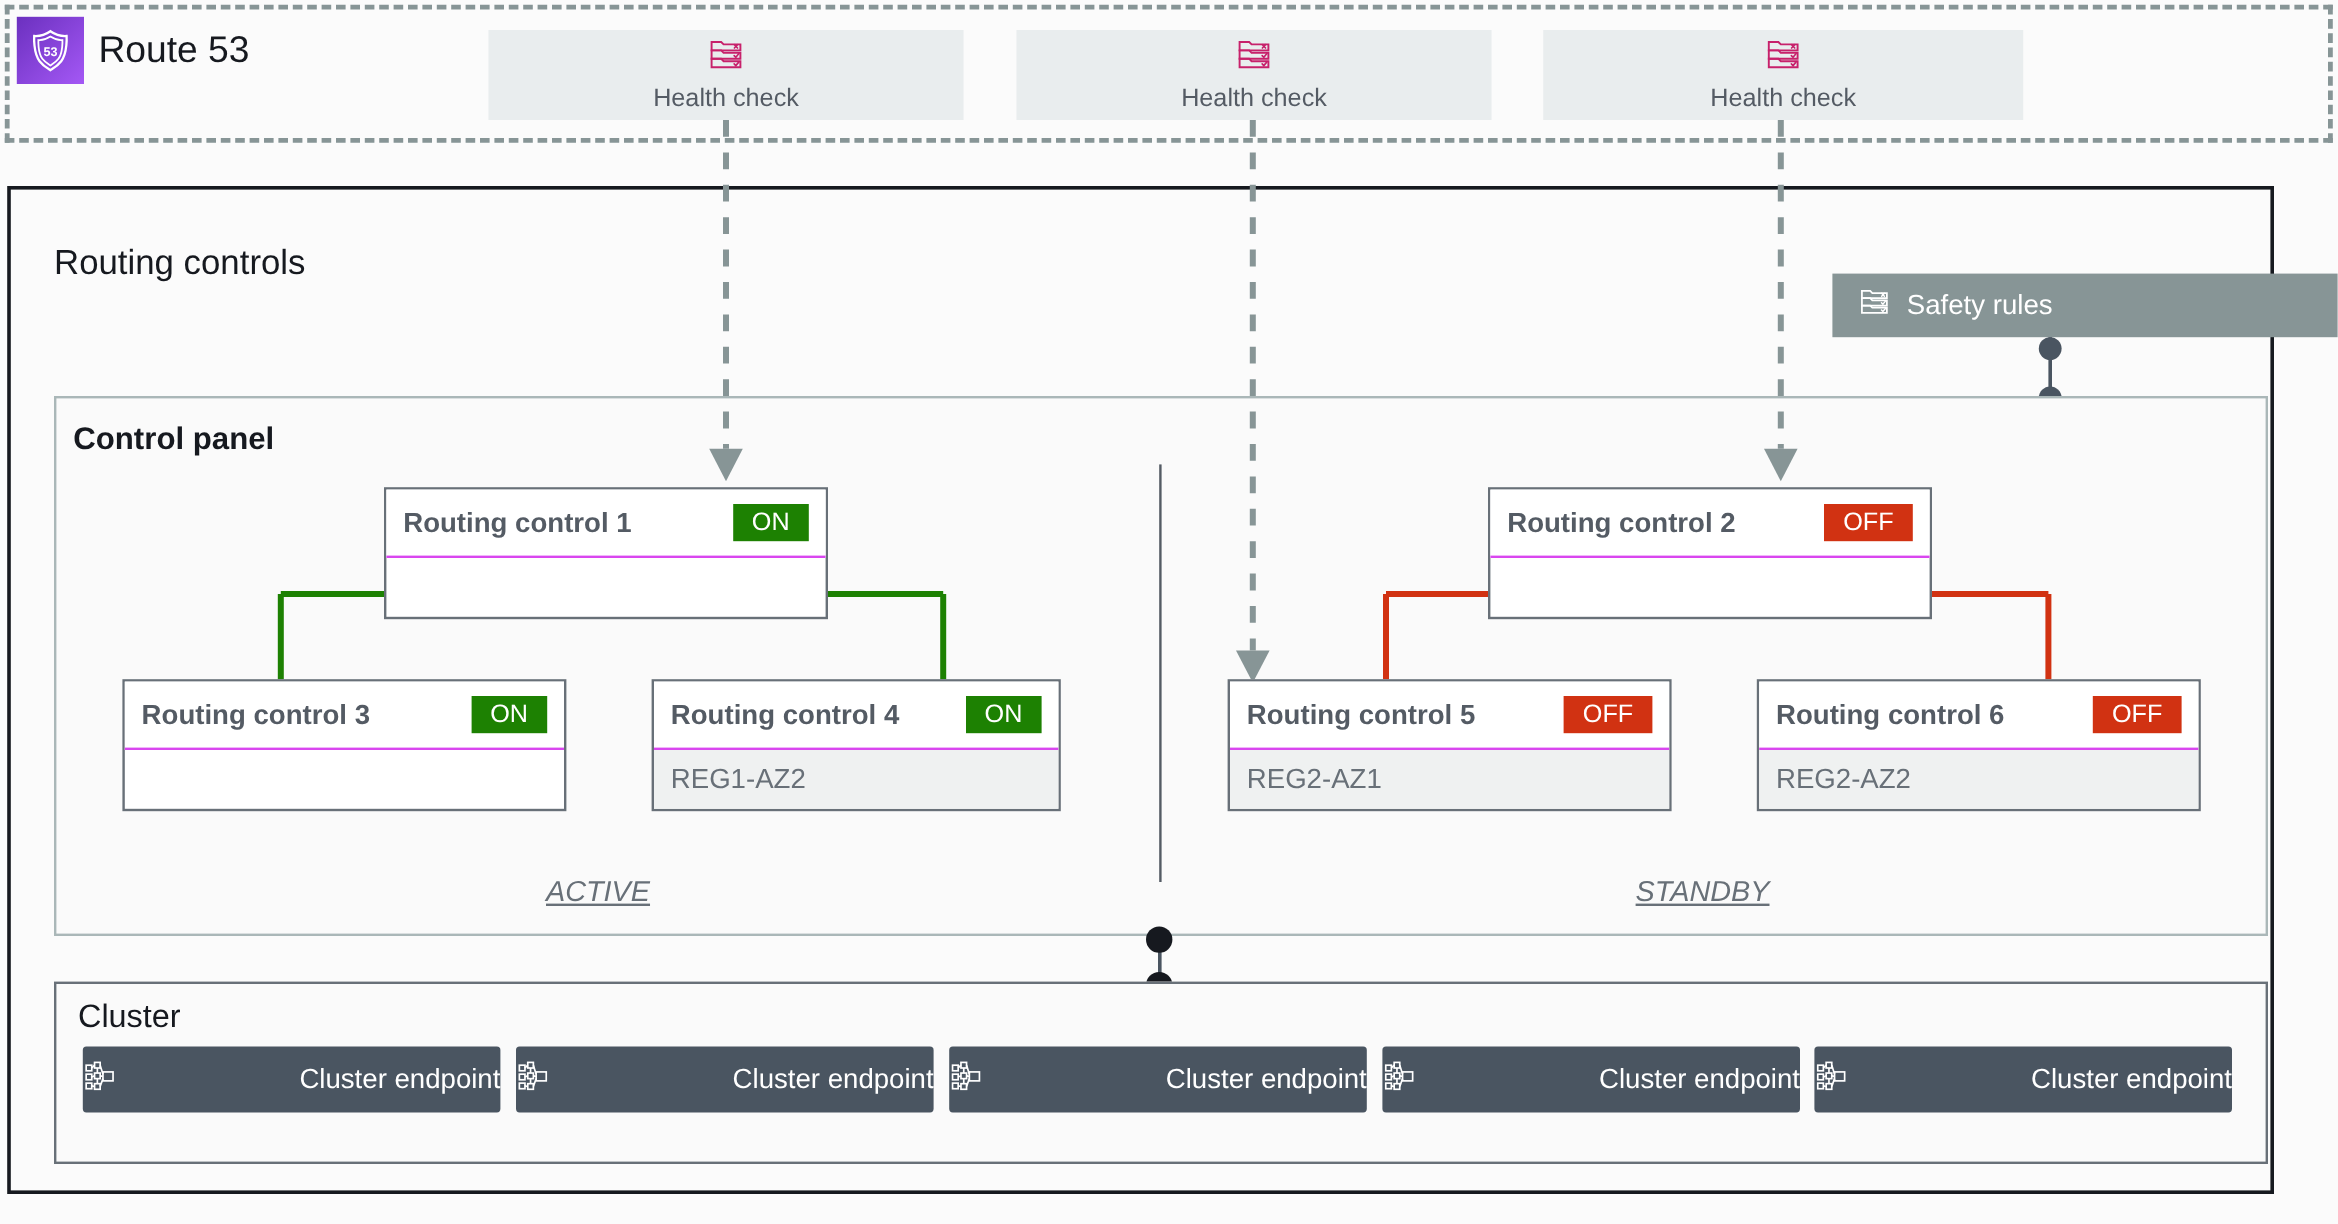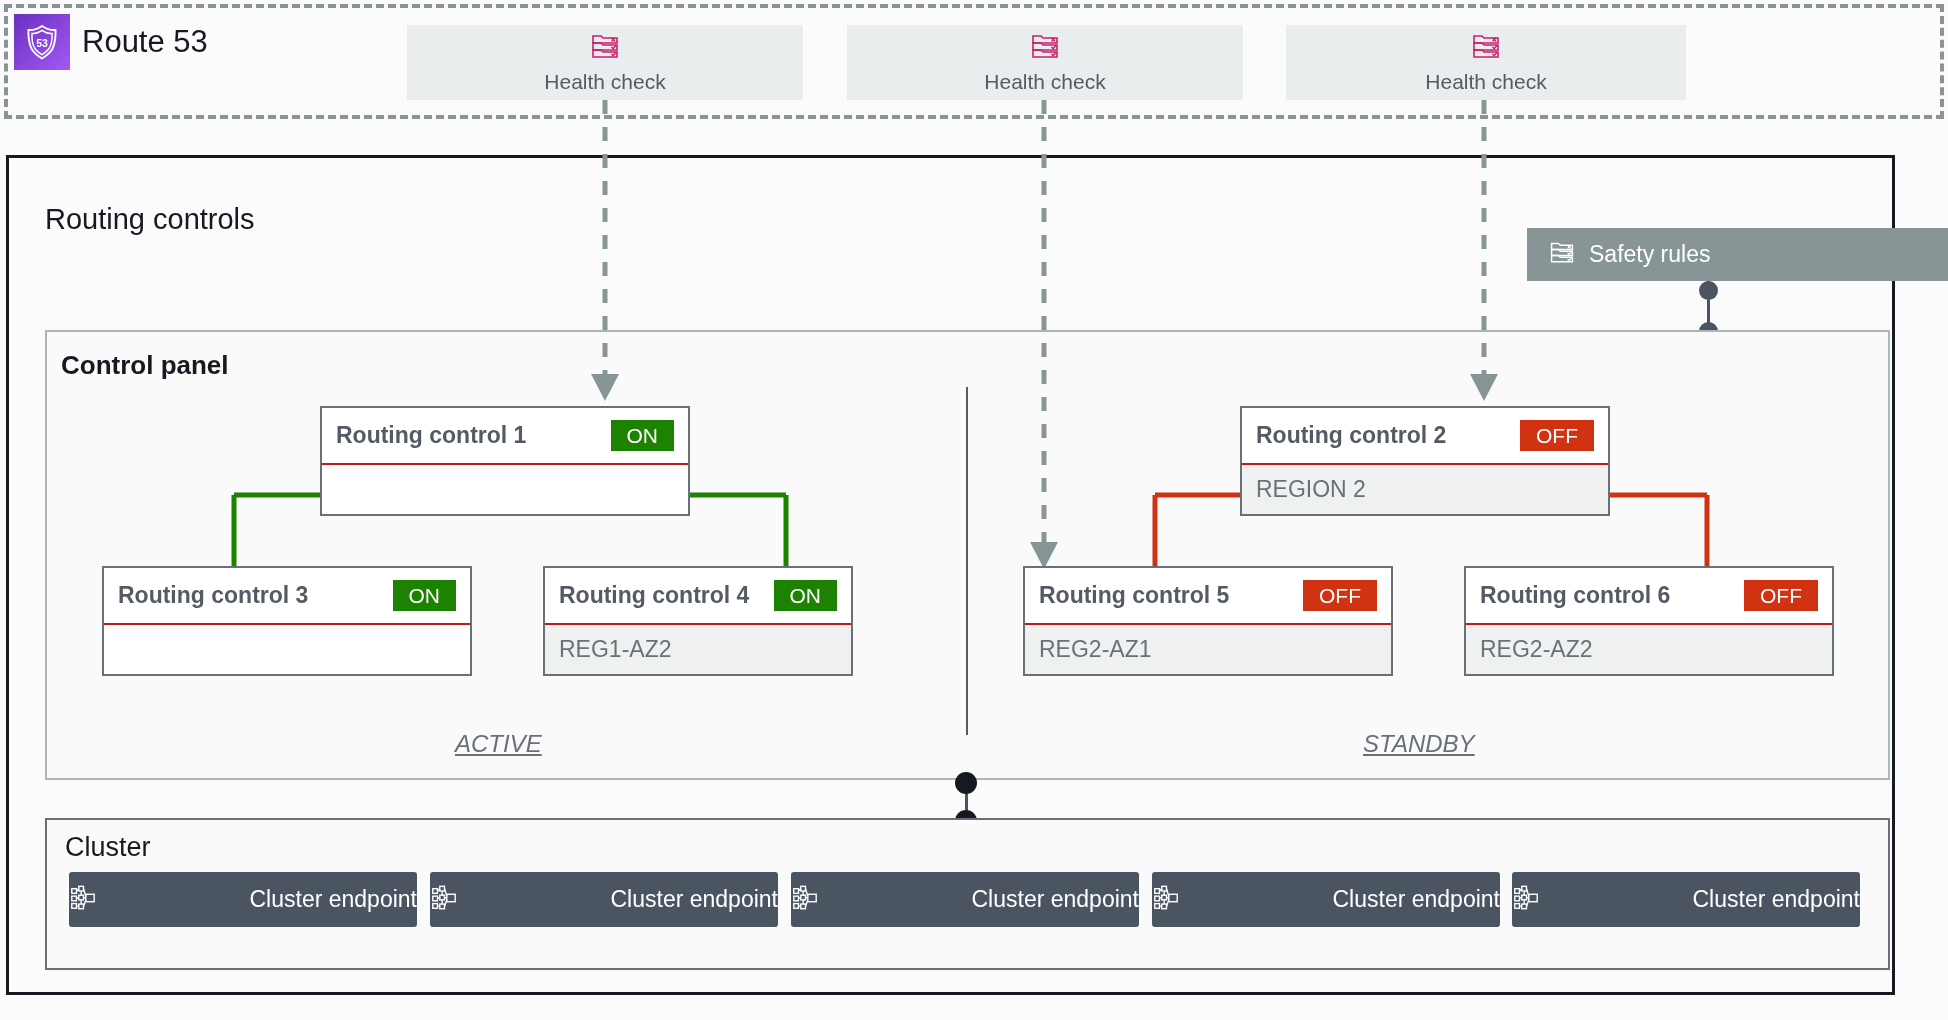"Routing control 1" .rc-top { border-bottom: 2px solid #b91c1c -> 2px solid #d946ef }
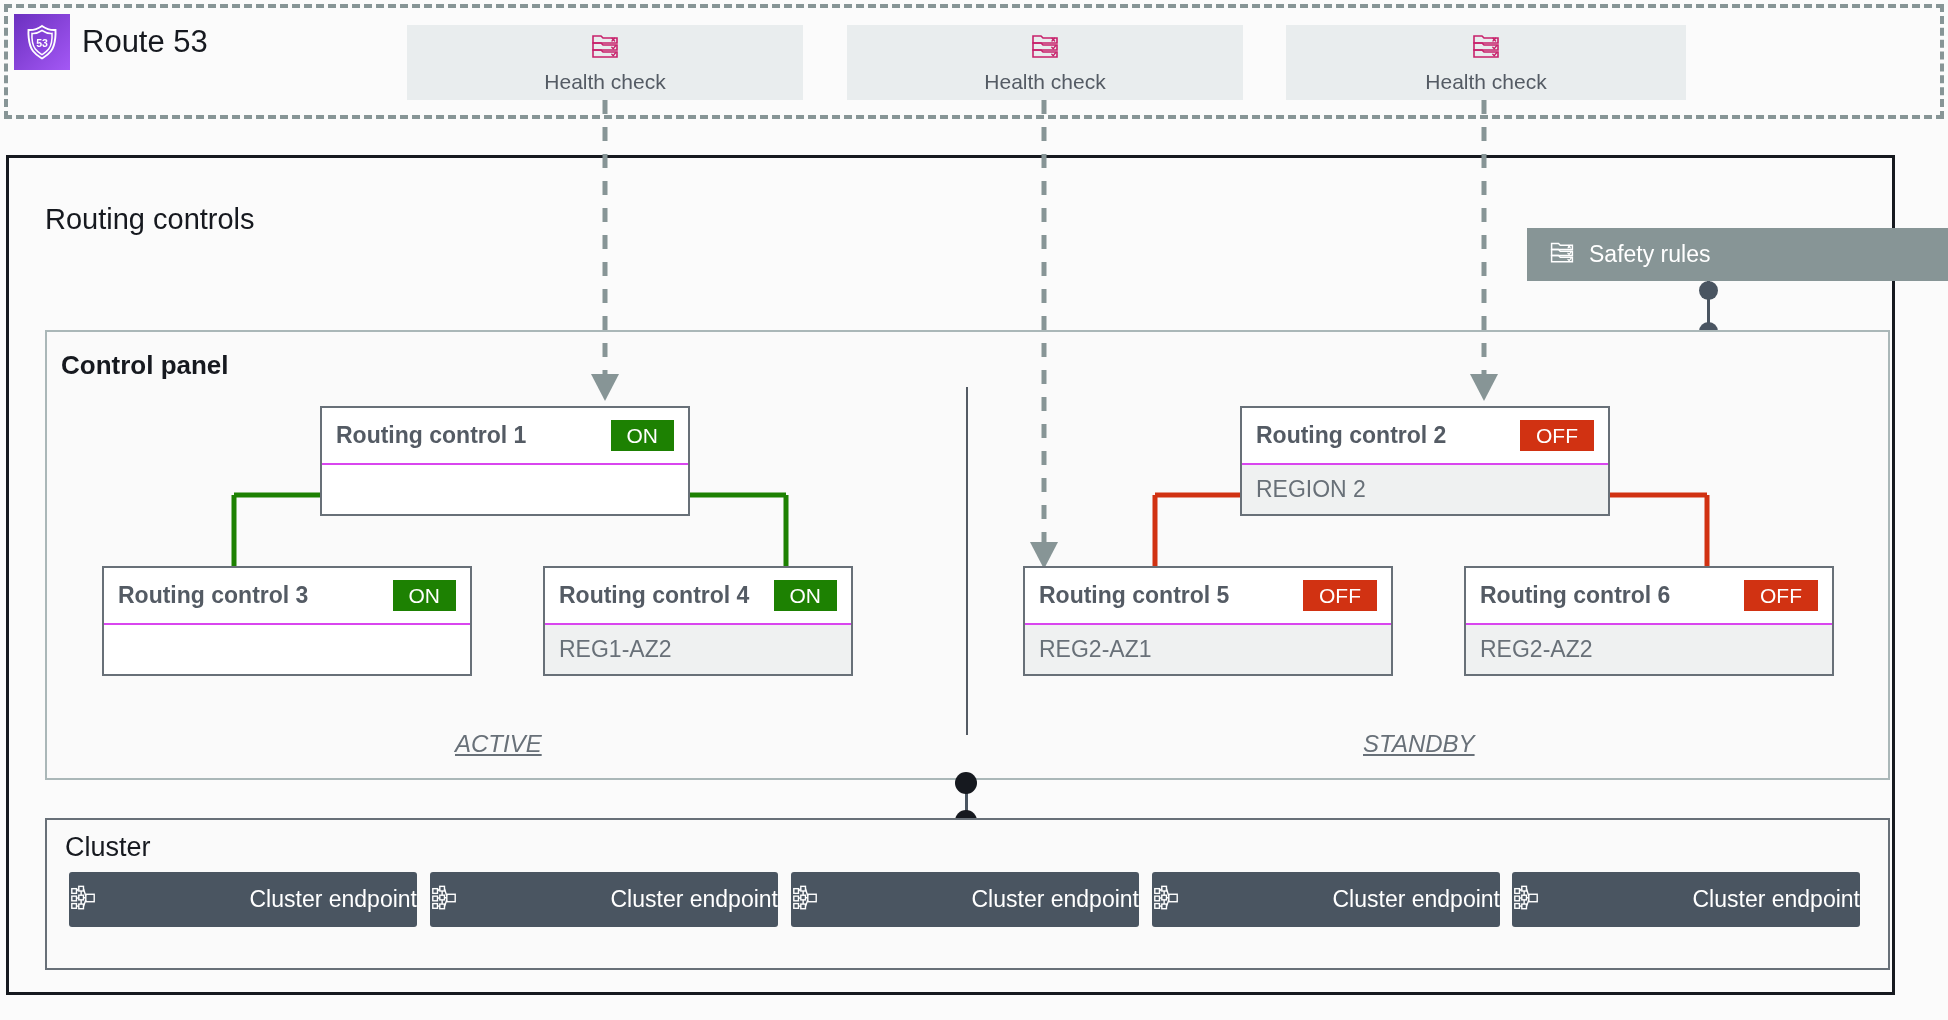"REGION 2" div.rc-bottom { html: <div> <span>REGION 2</span> </div> -> none }
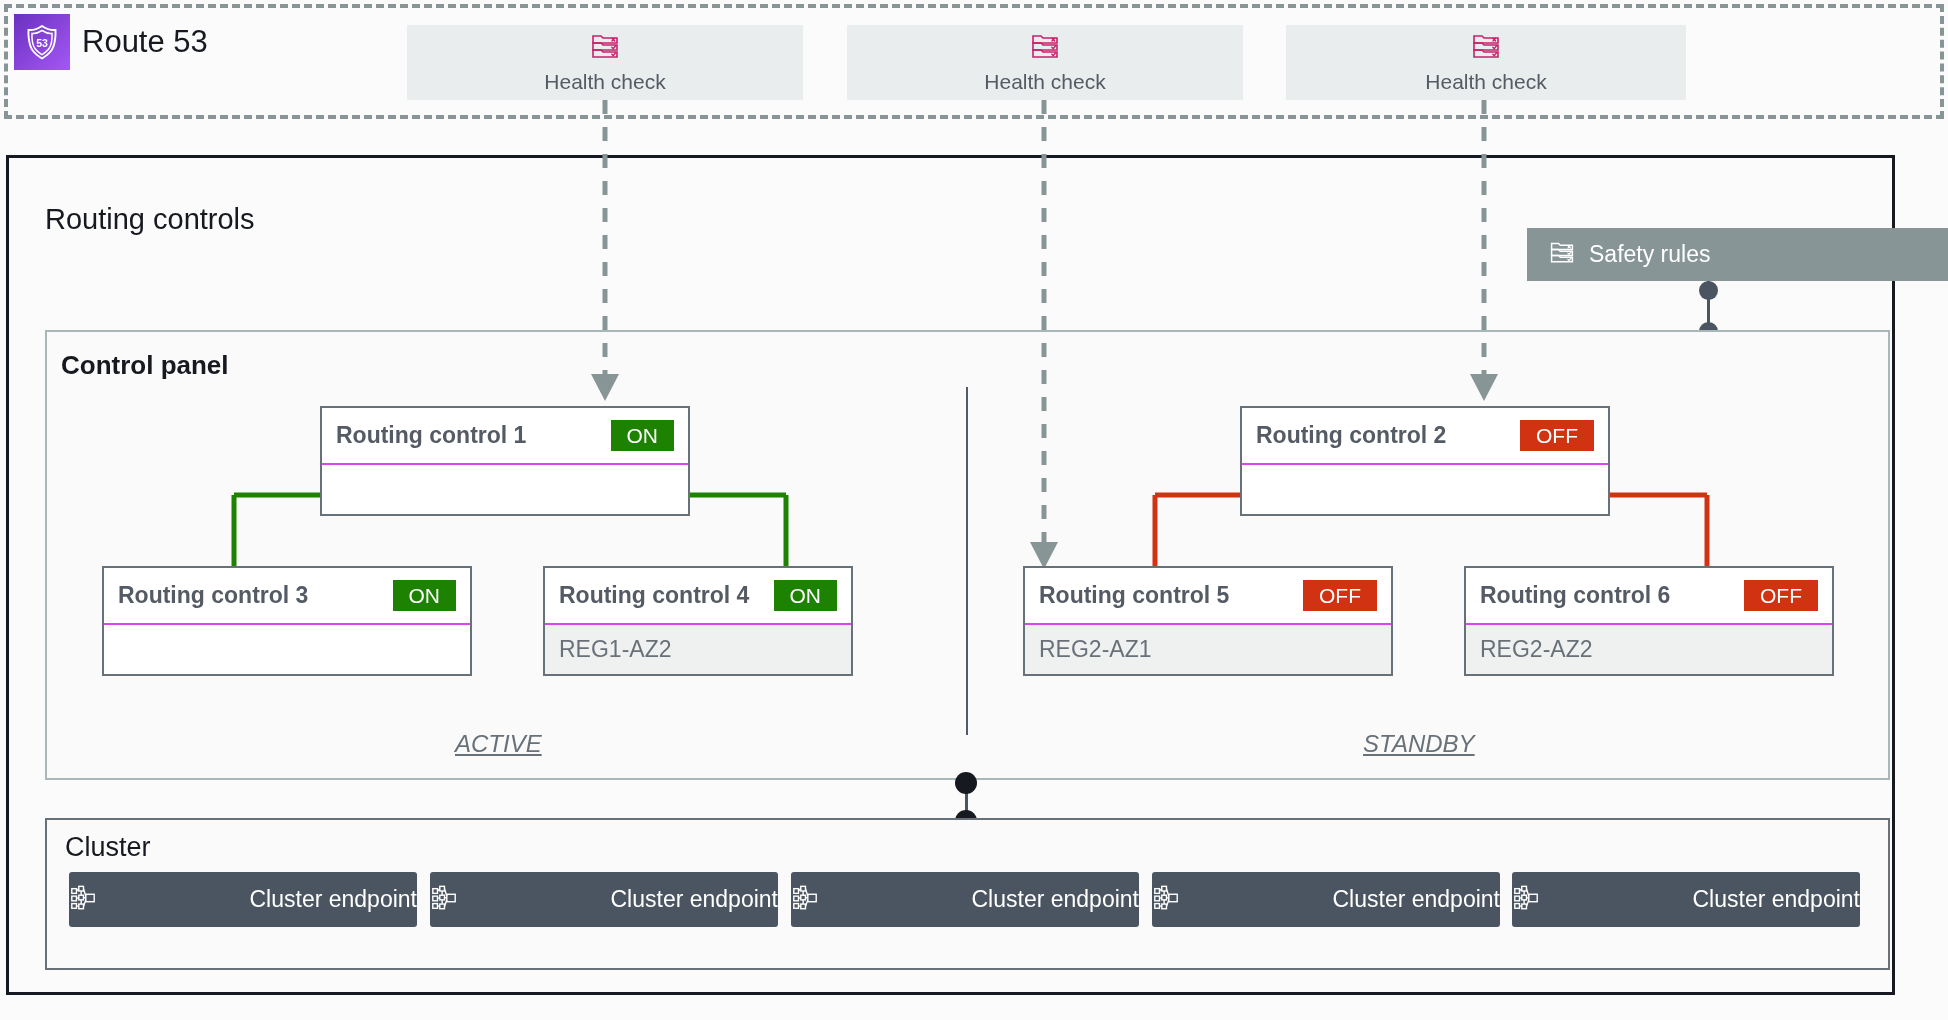"Routing control 4" div.abs { width: 310px -> 341px }
